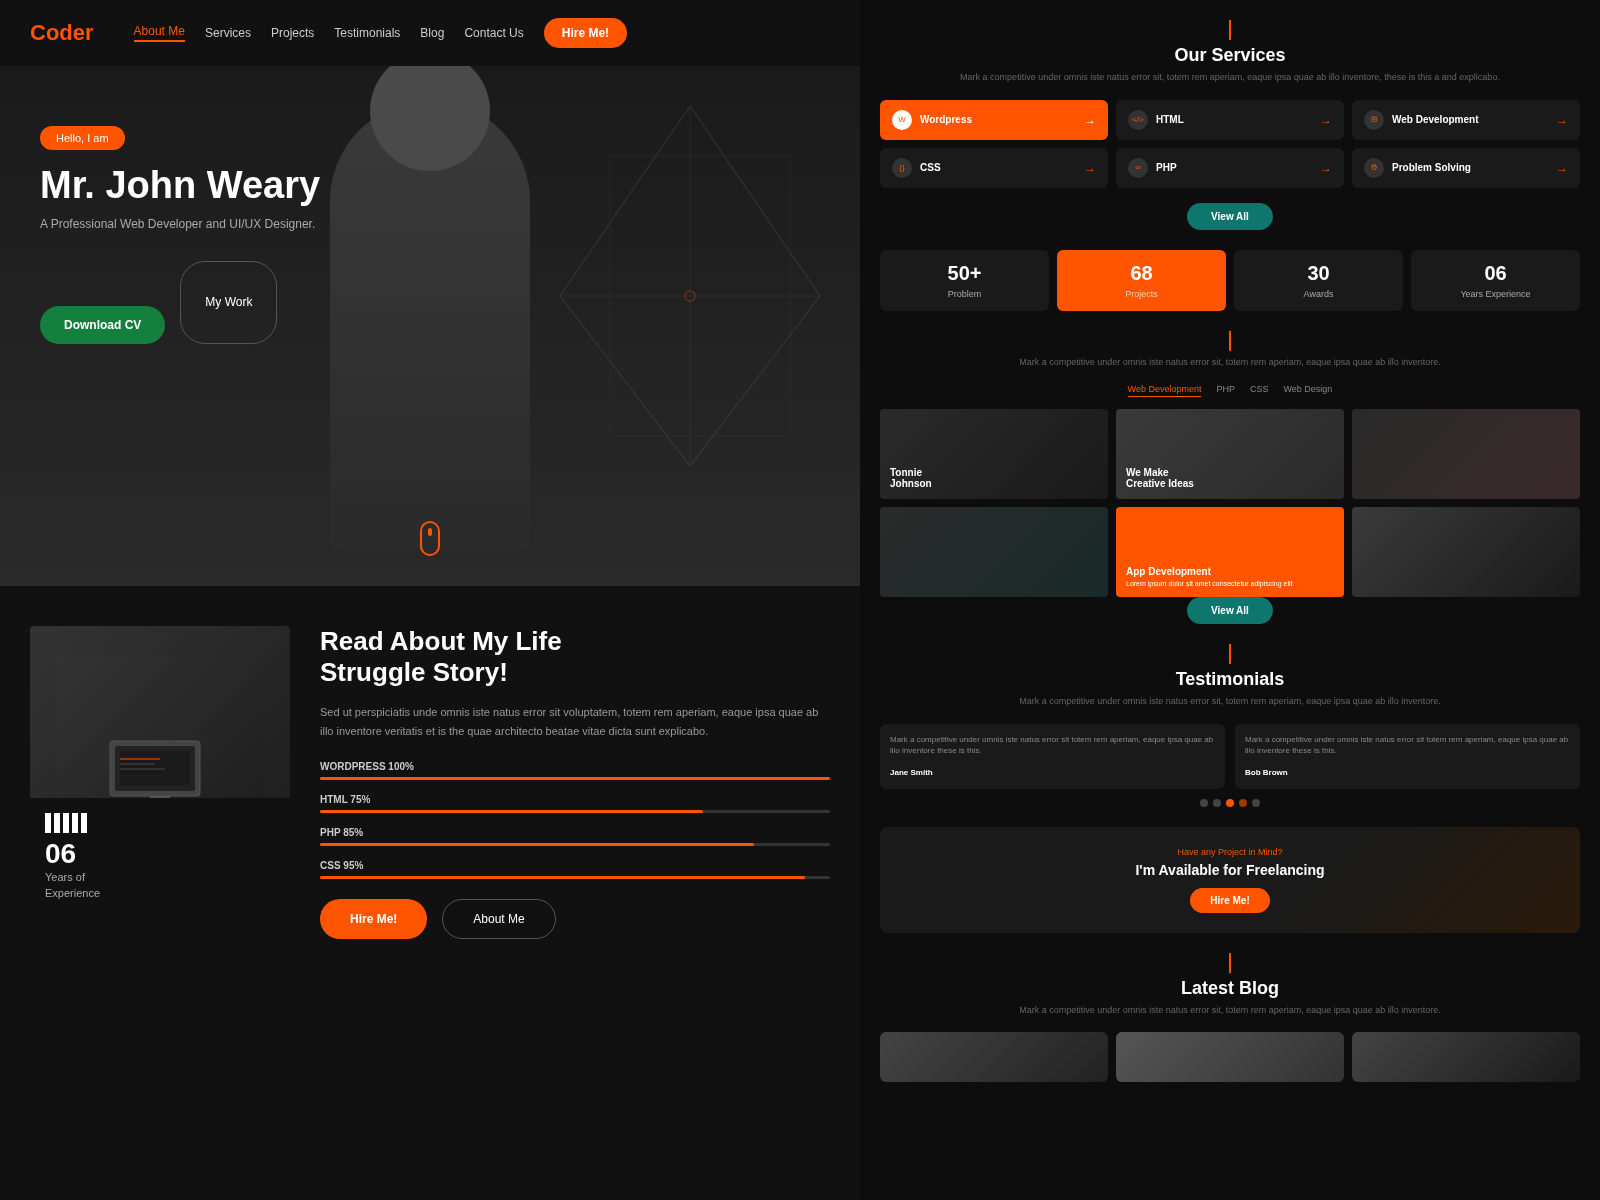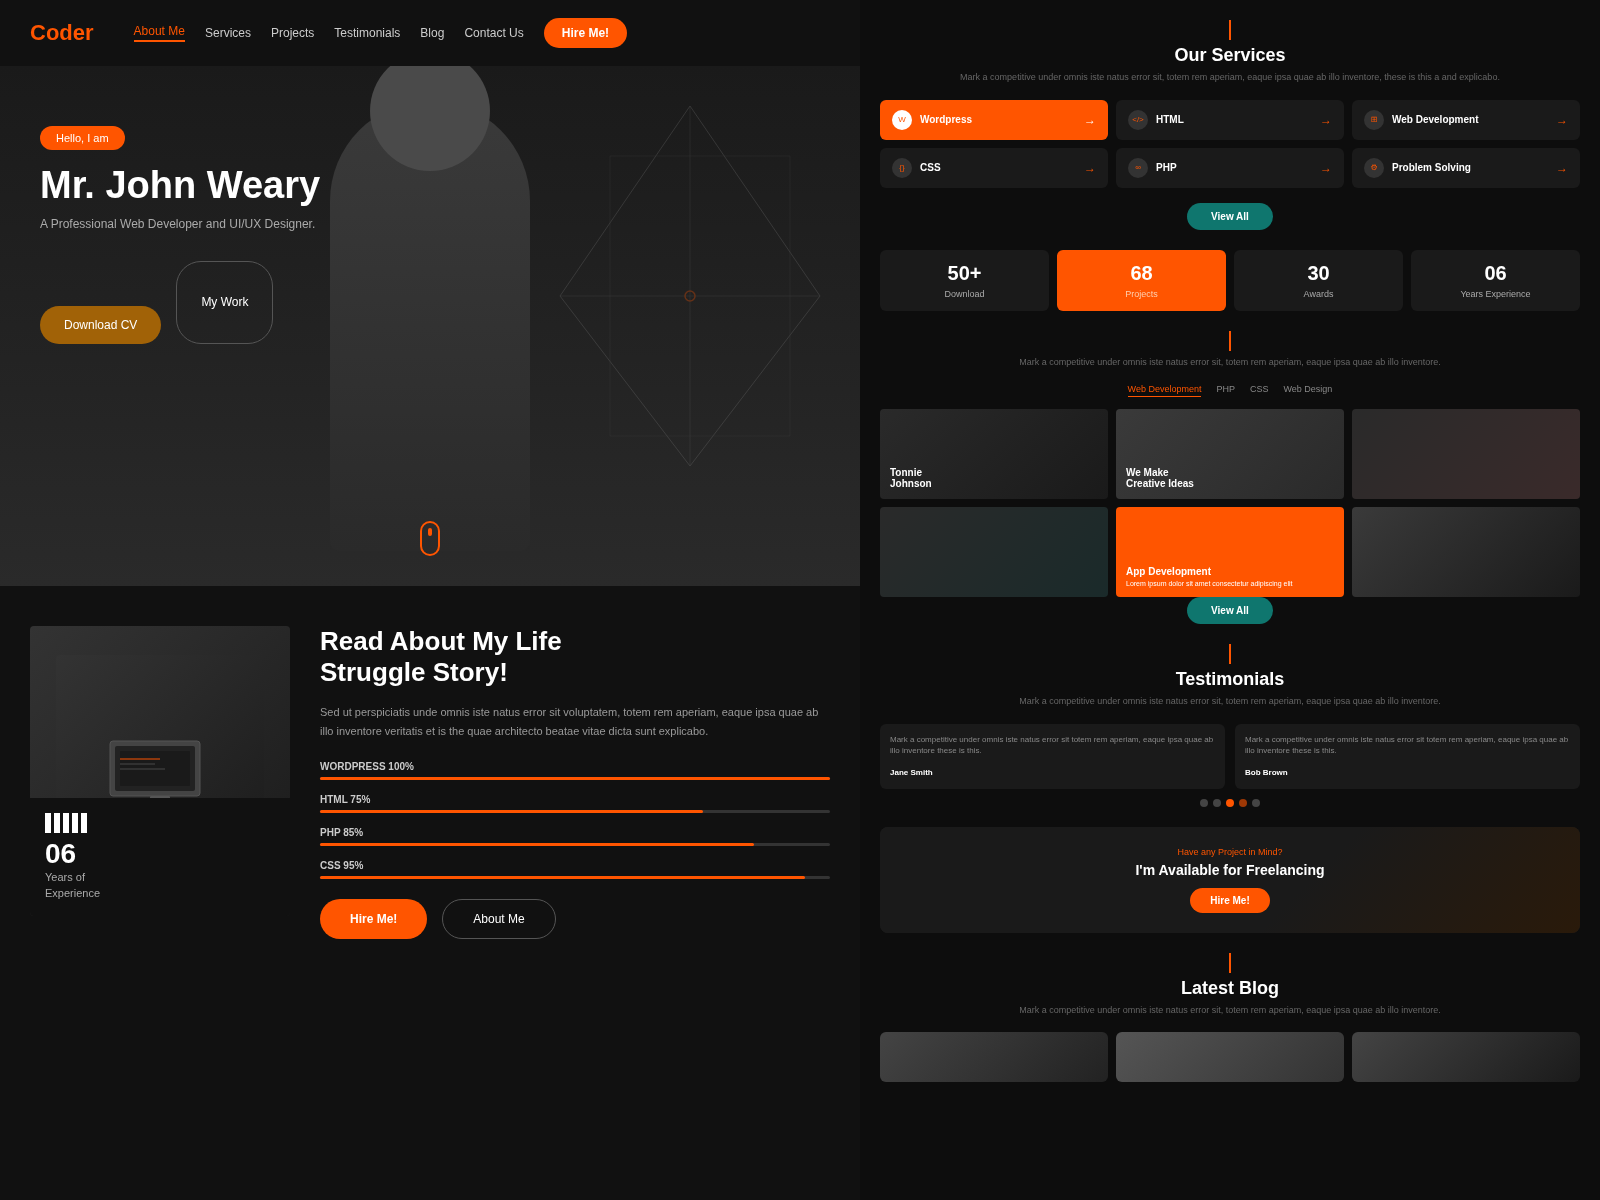"Download" div.stat-label { text: Download -> Problem }
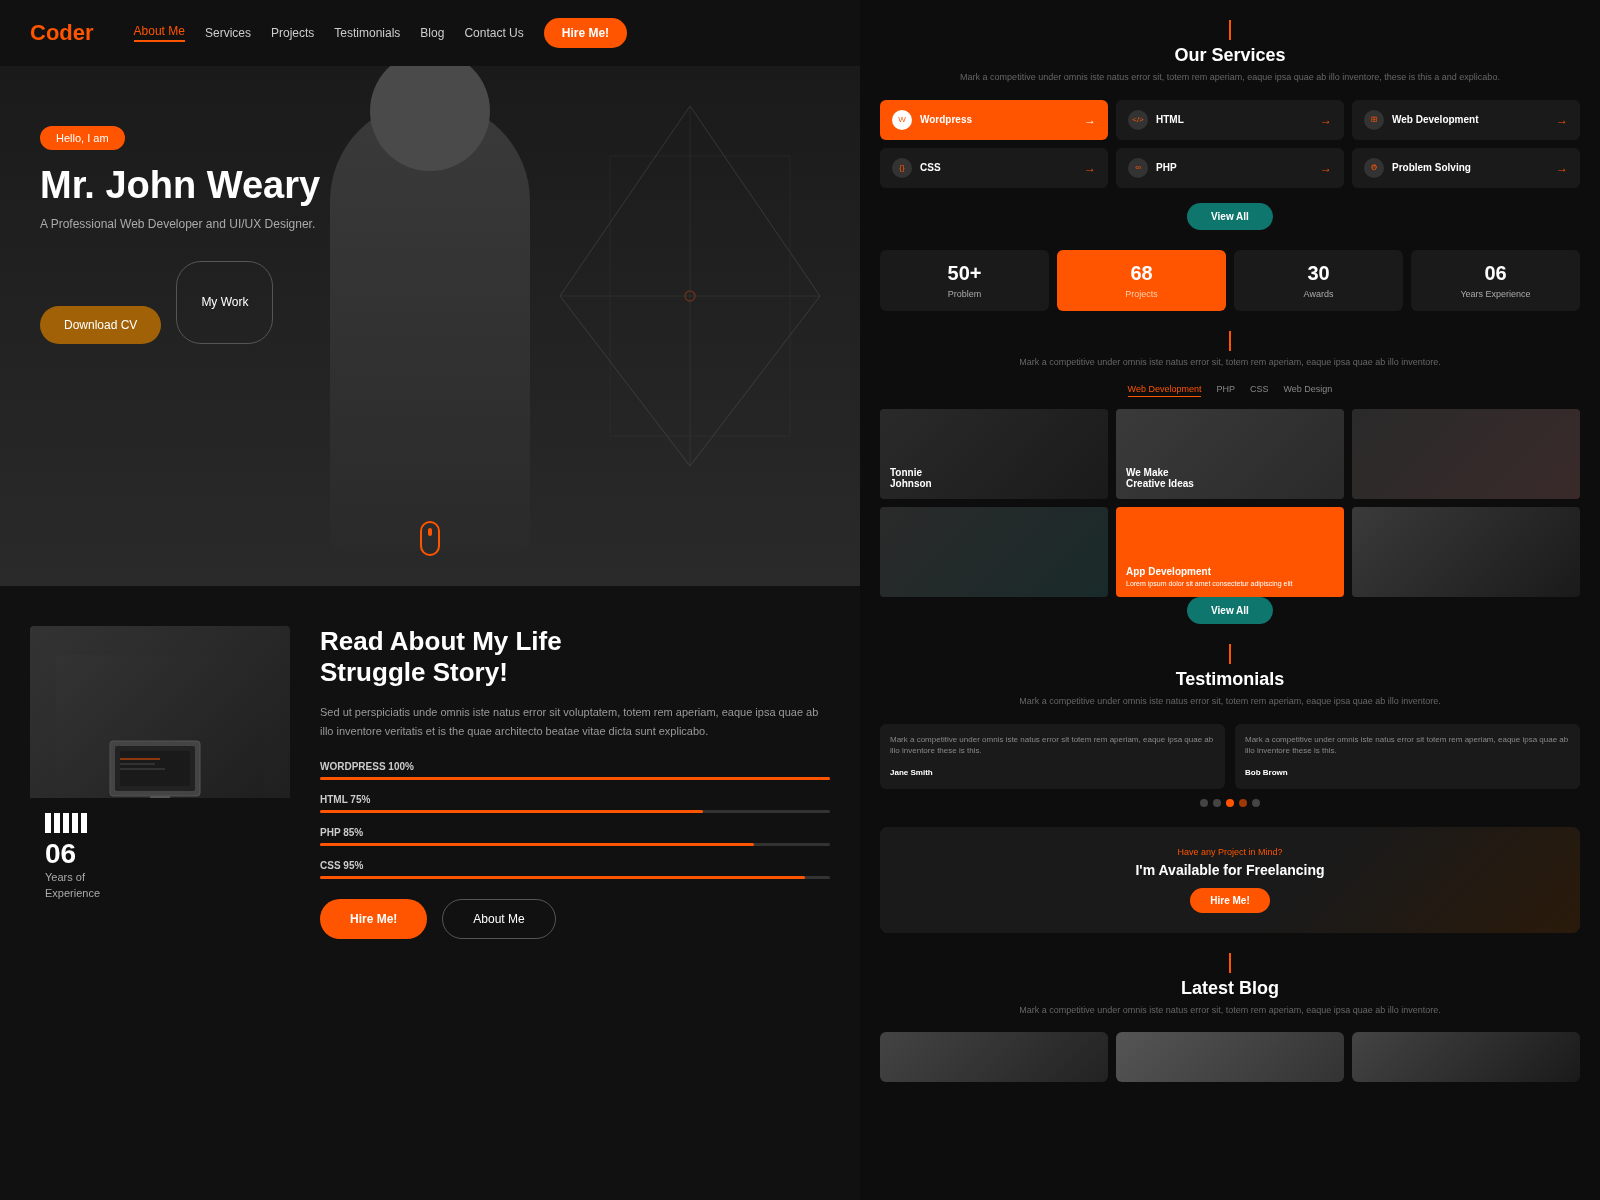"Download CV" .btn-download { background: #a16207 -> #15803d; font-weight: 400 -> 700 }
